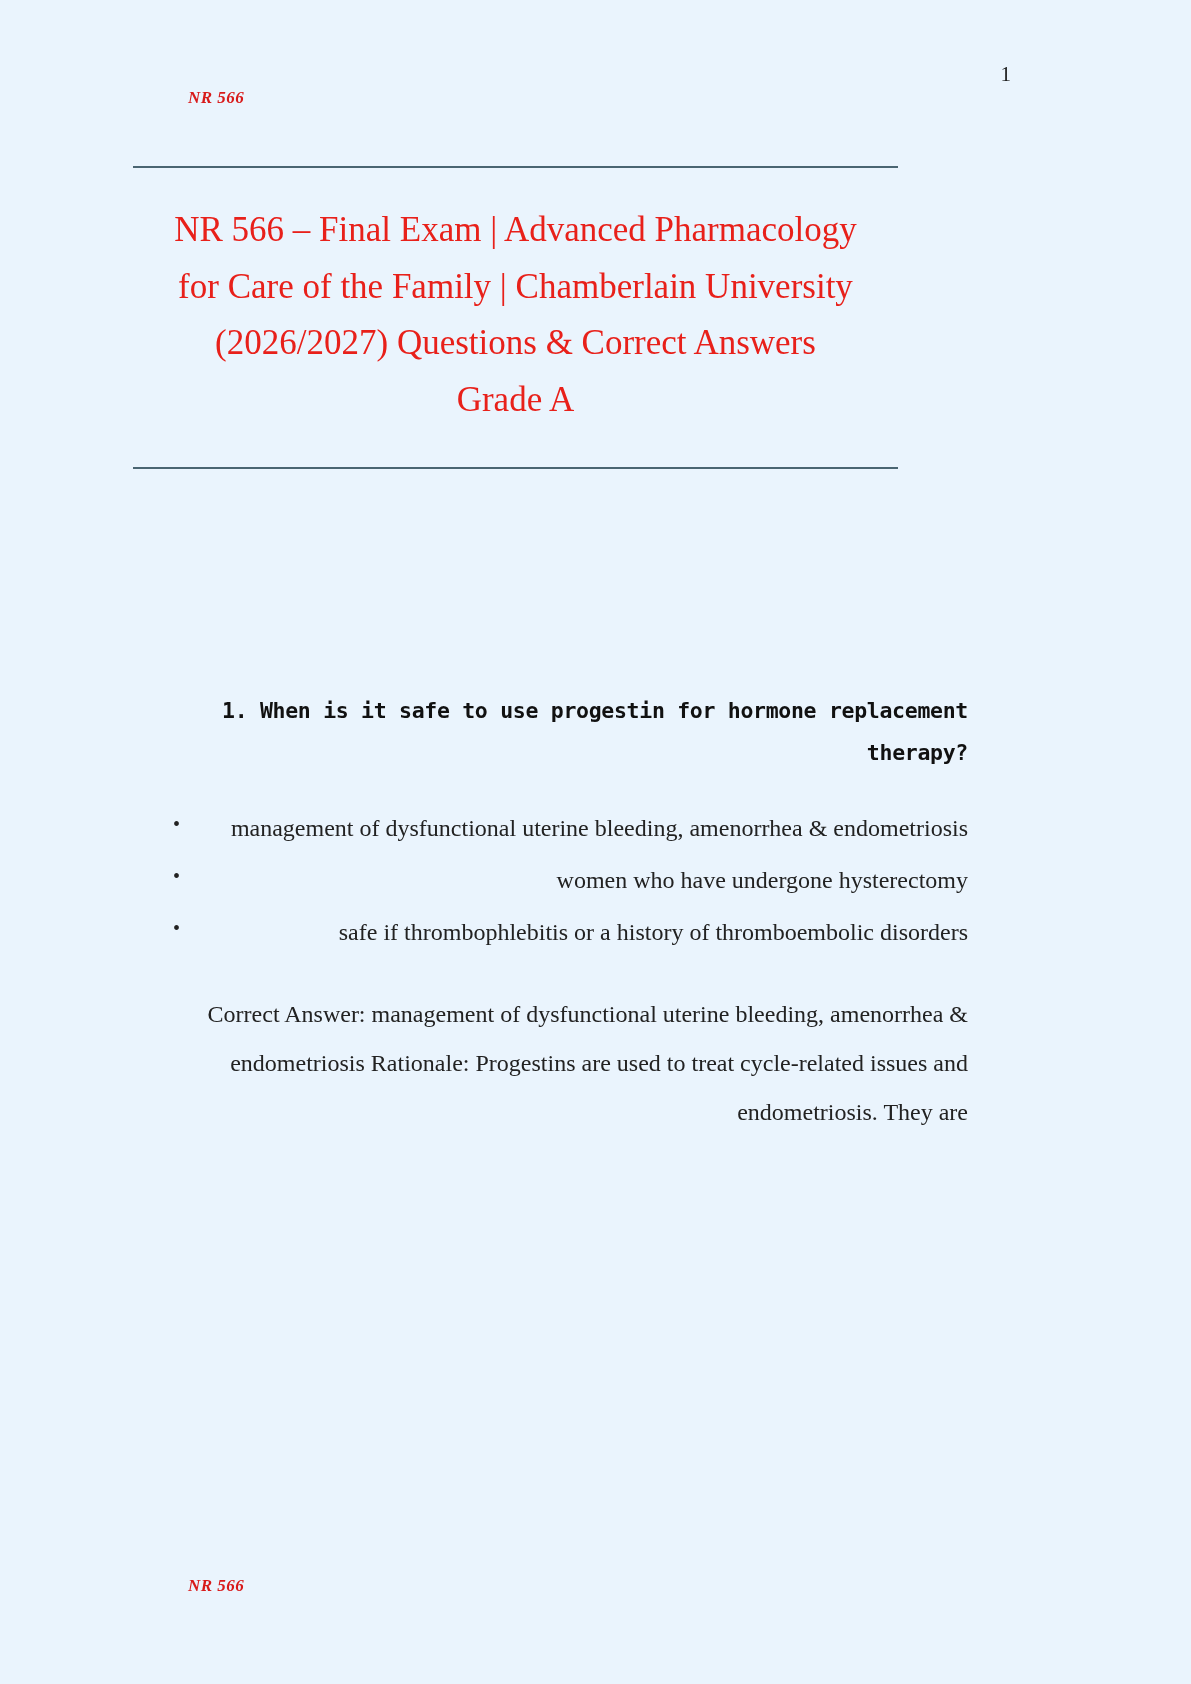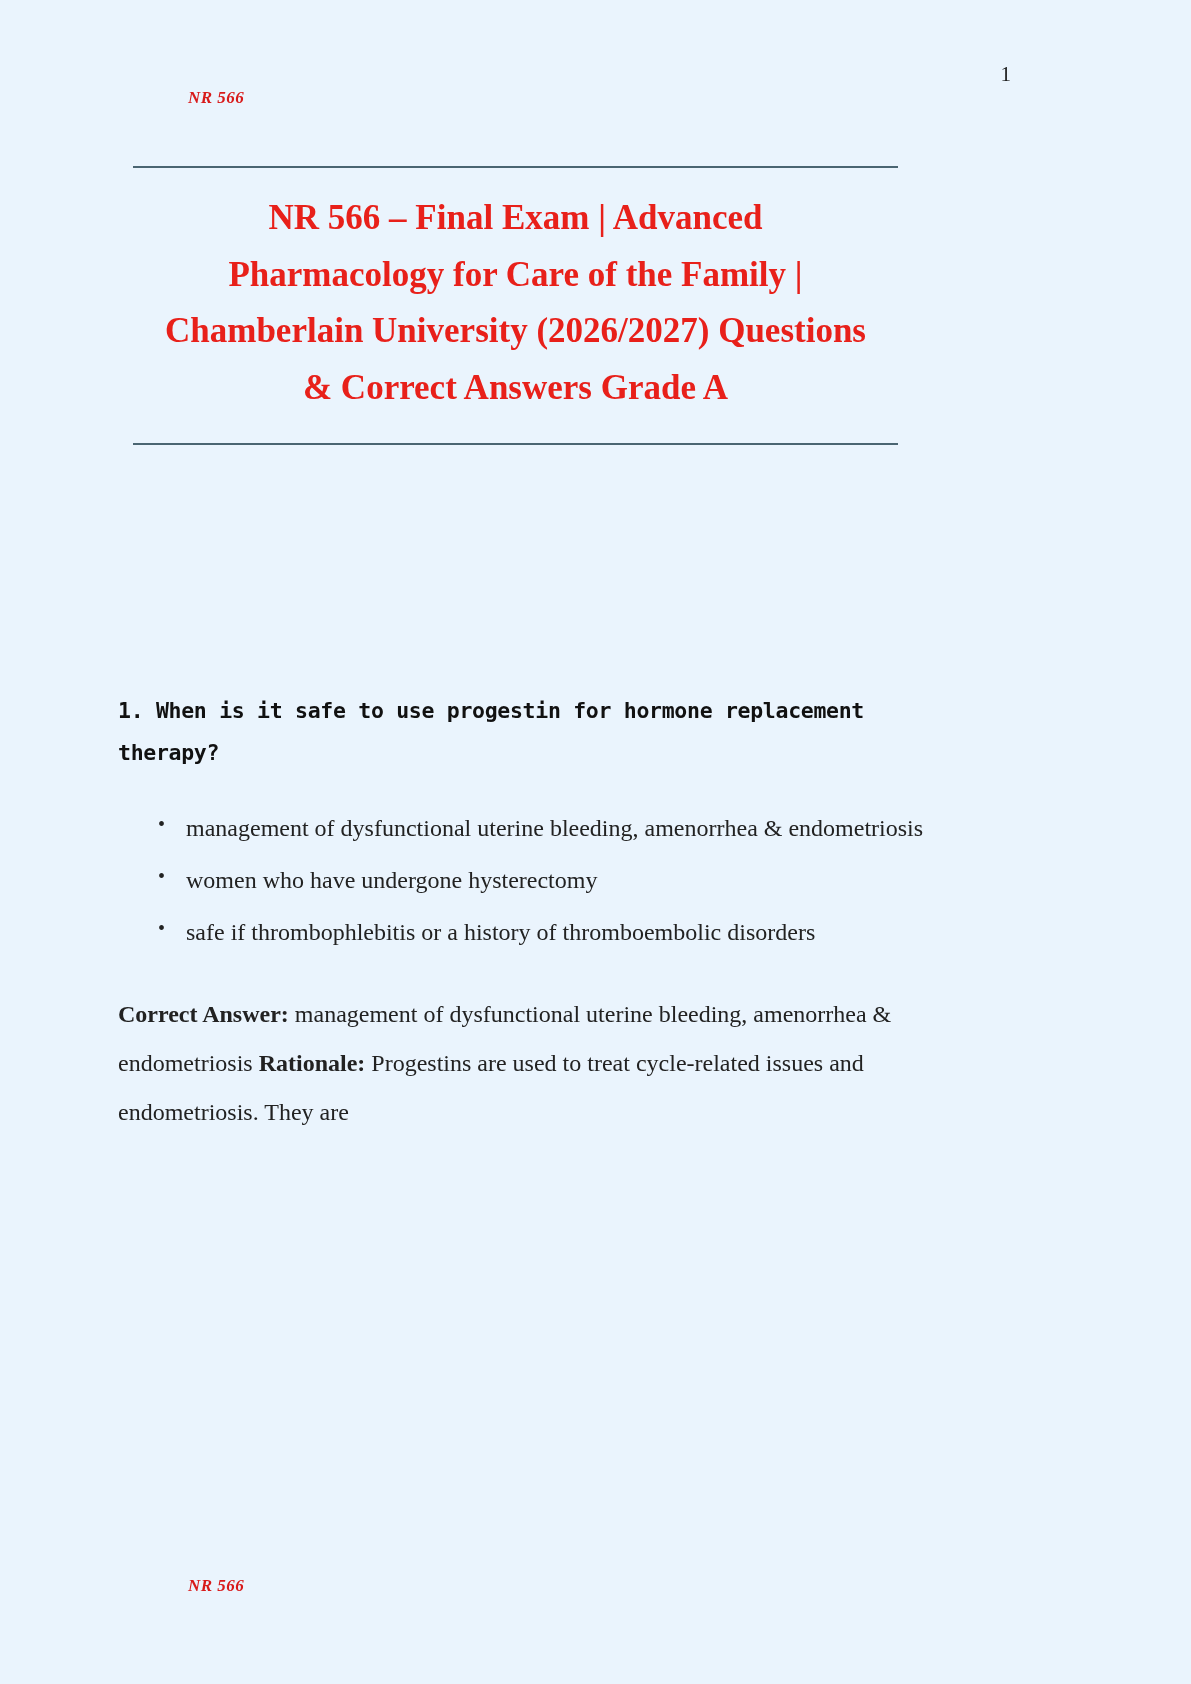"NR 566 – Final Exam" .doc-title { font-weight: bold -> normal; margin: 0 -> 12px }
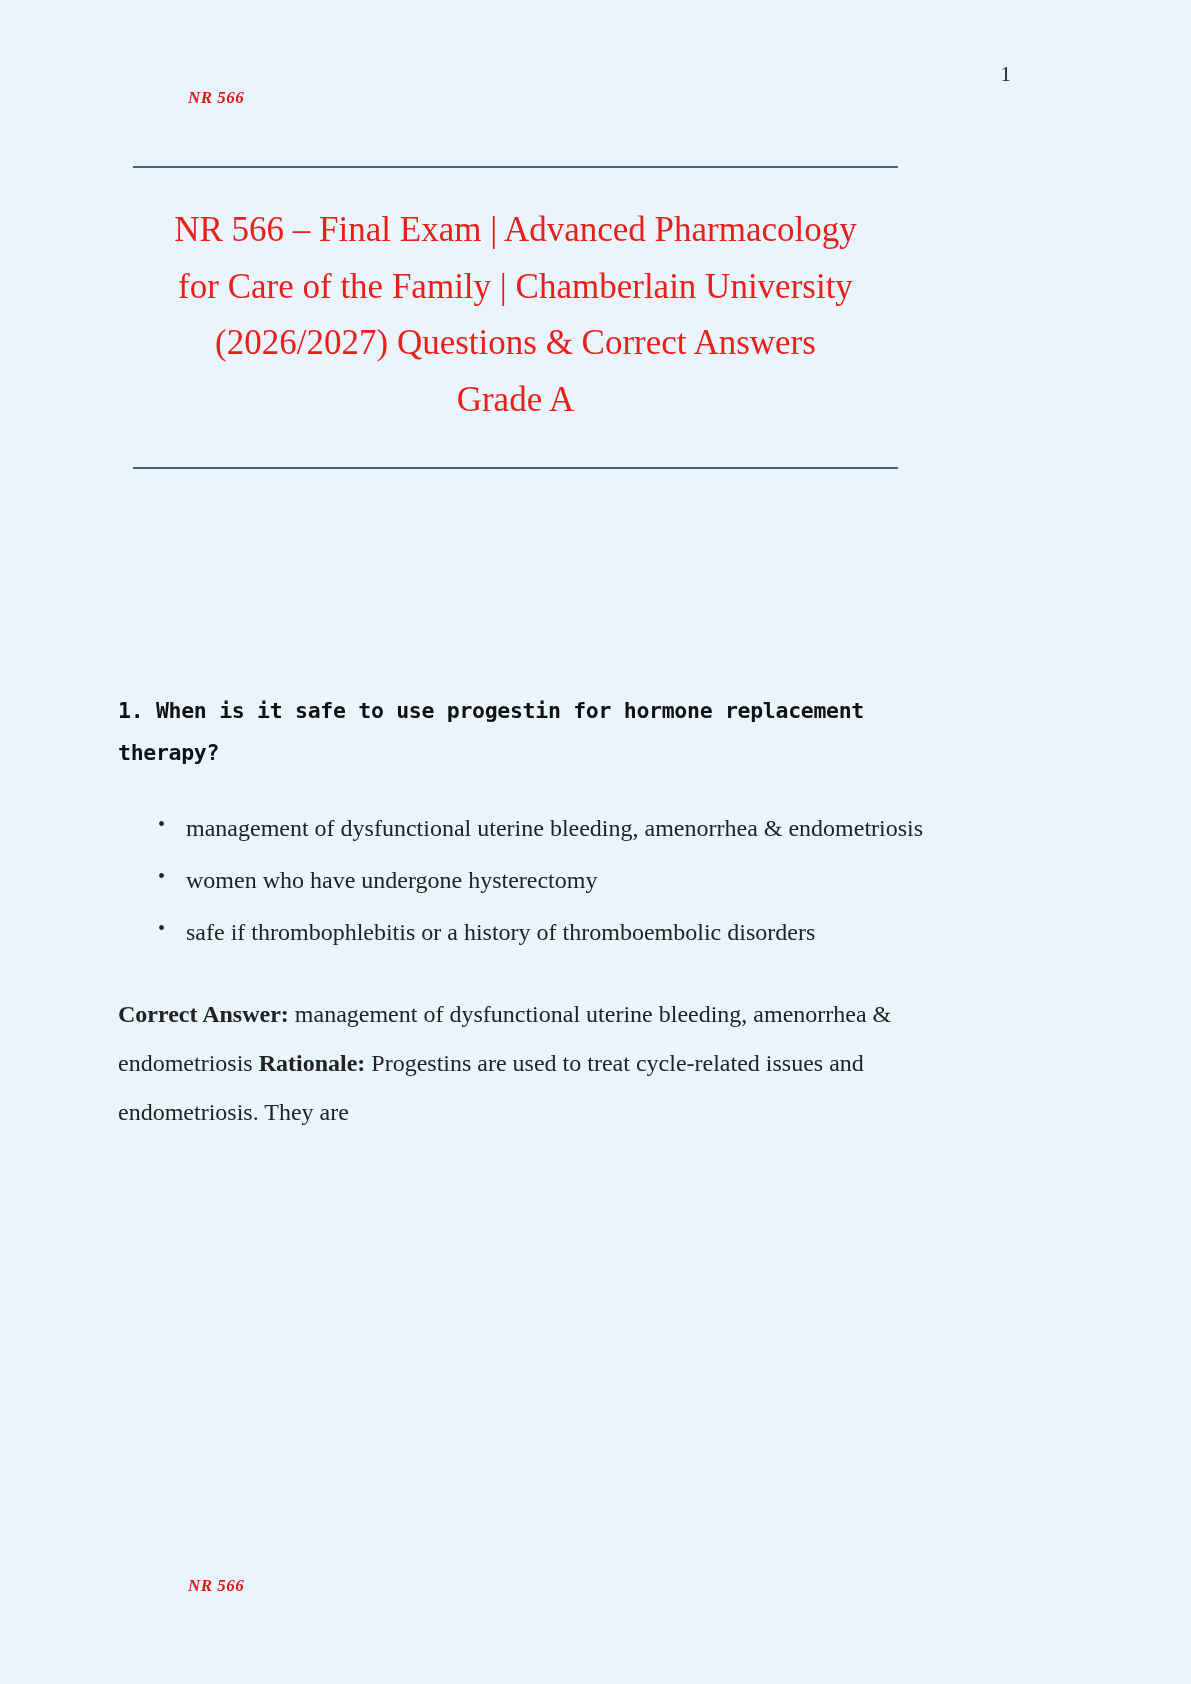"1. When is it safe" .content { left: 118px -> 133px; text-align: none -> right }
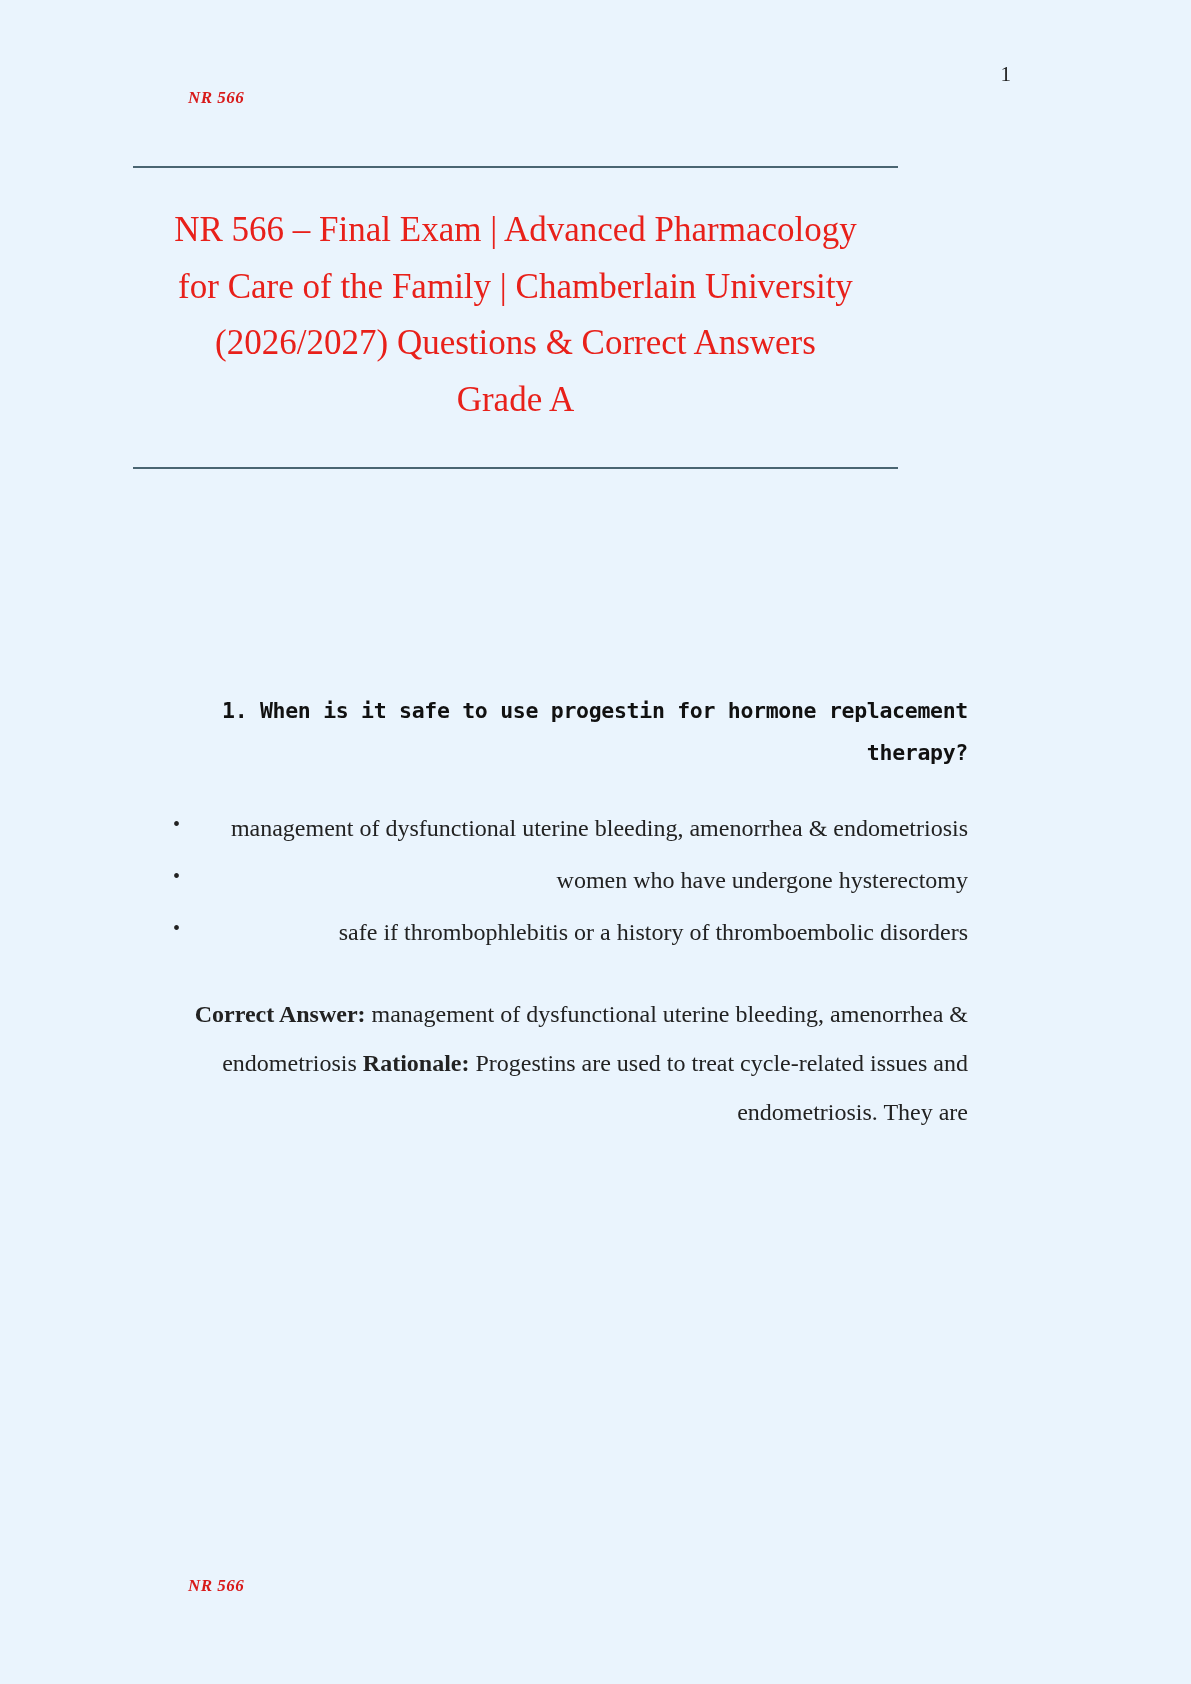"Correct Answer:" .answer-block b { font-weight: bold -> normal }
